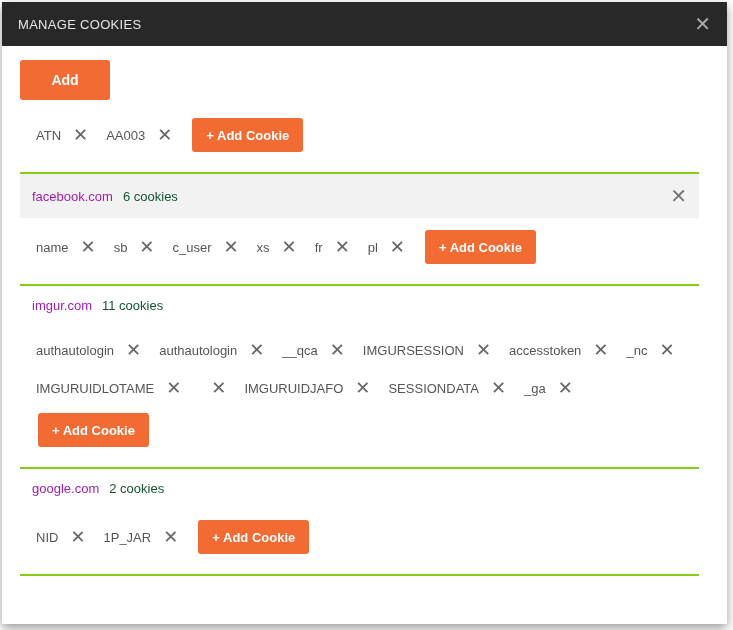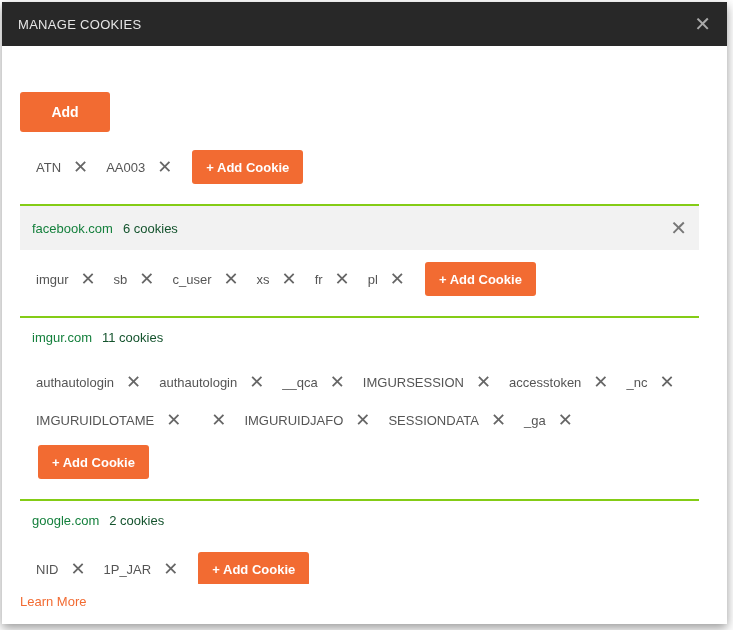"MANAGE COOKIES" .dialog { gap: 32px -> none }
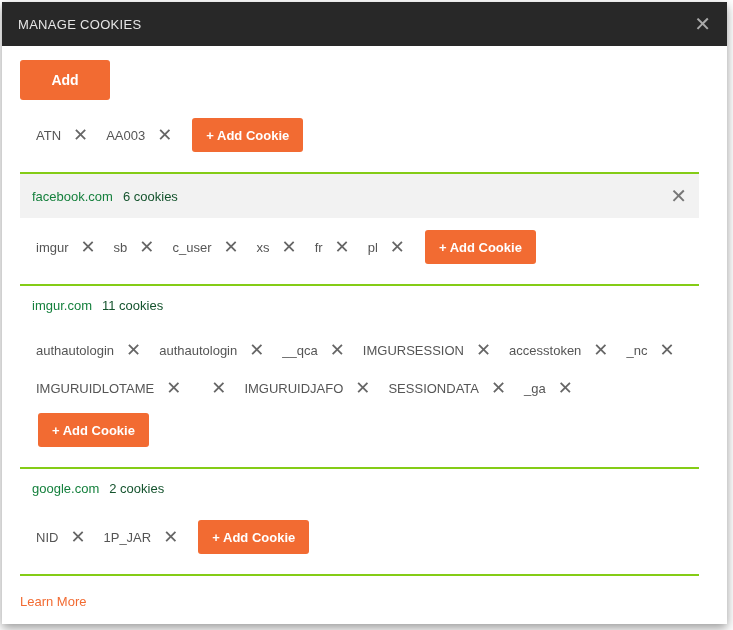"facebook.com" .domain-name { color: #15803d -> #a21caf }
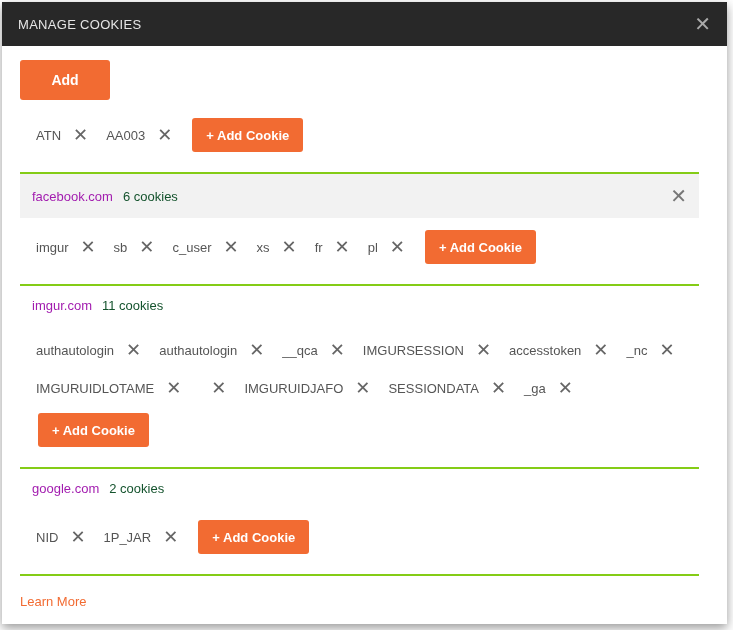"imgur" span { text: imgur -> name }
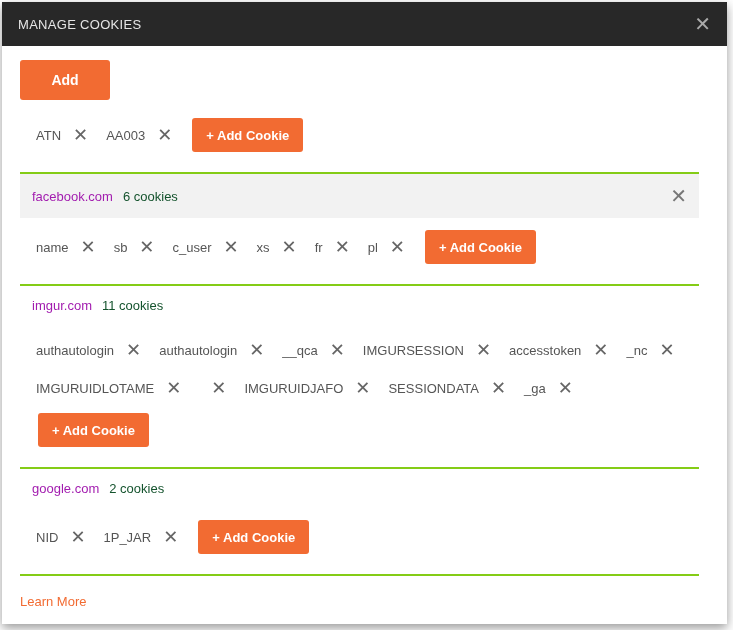"Learn More" div.footer { html: <div> <a>Learn More</a> </div> -> none }
